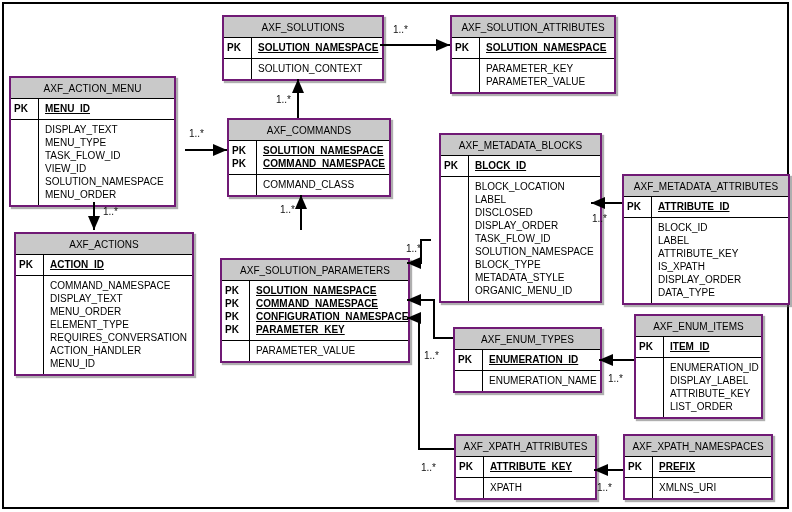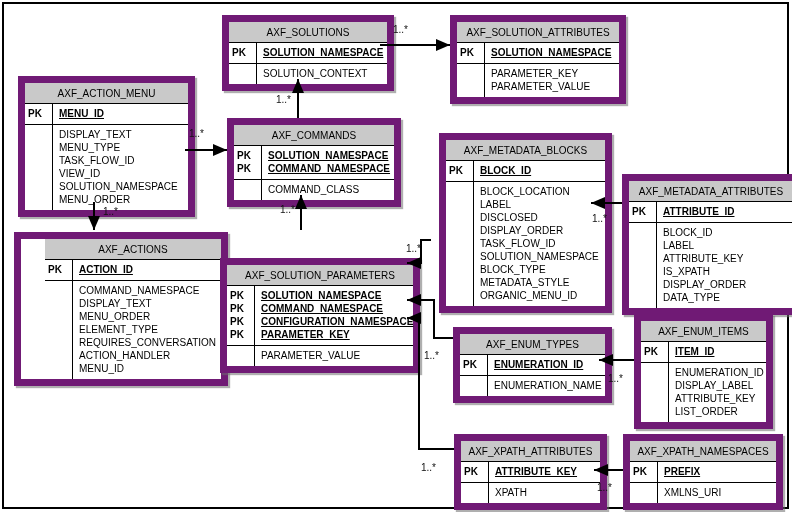"AXF_SOLUTIONS" .entity { border: 7px solid #701a75 -> 2px solid #701a75 }
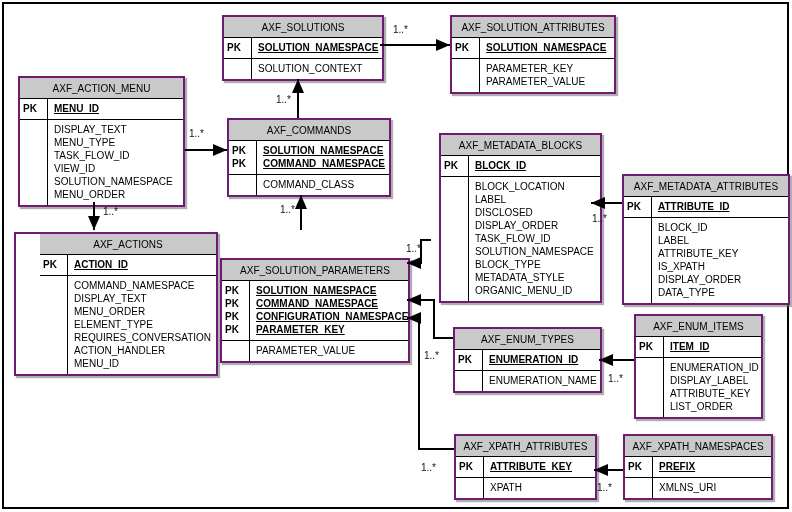"AXF_ACTION_MENU" div.entity { left: 18px -> 9px }
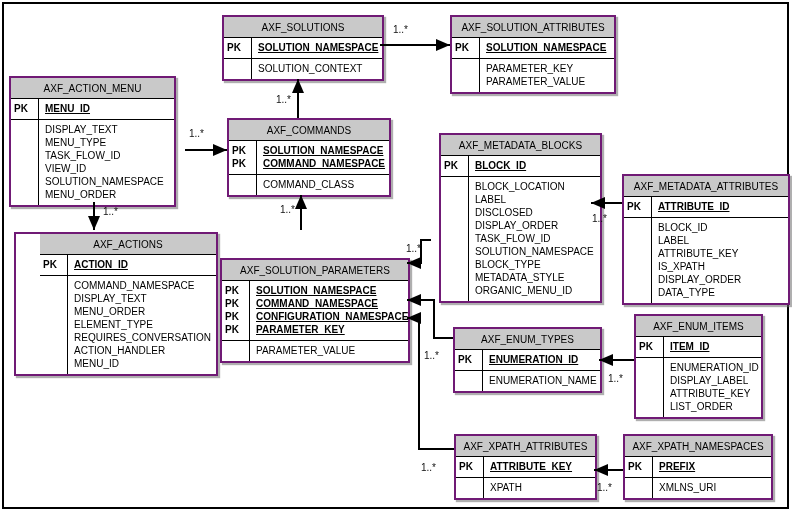"AXF_ACTIONS" div.entity { padding-left: 24px -> none }
